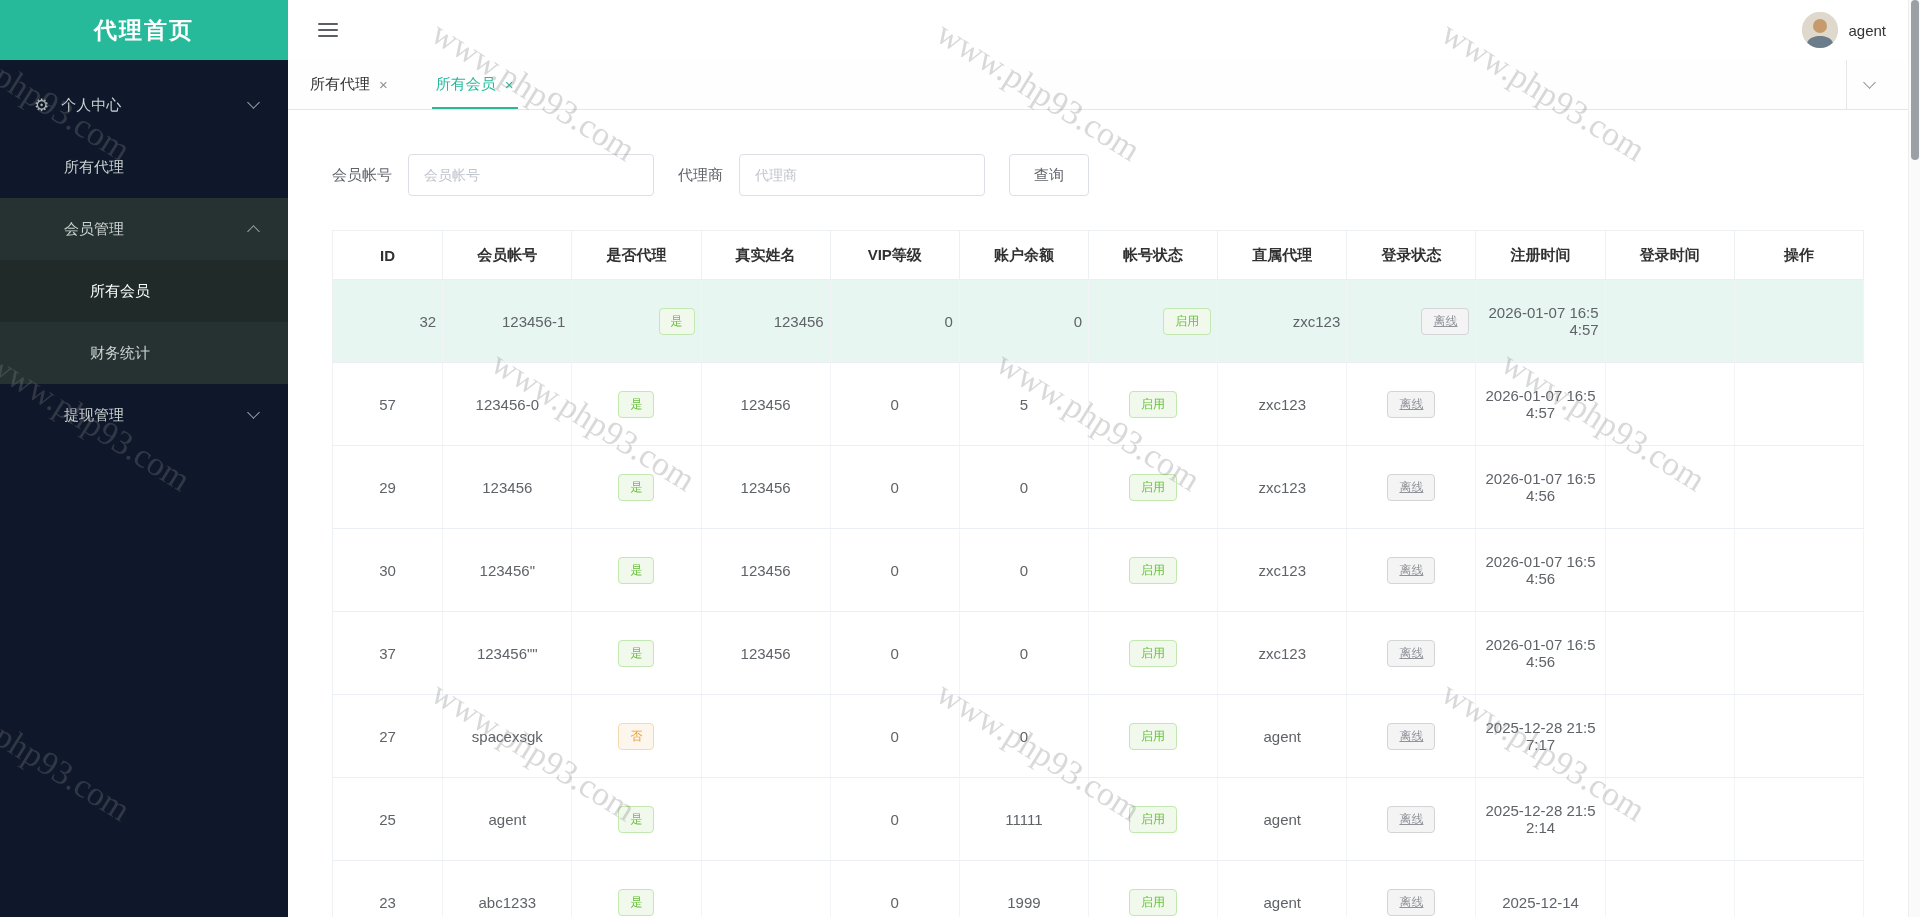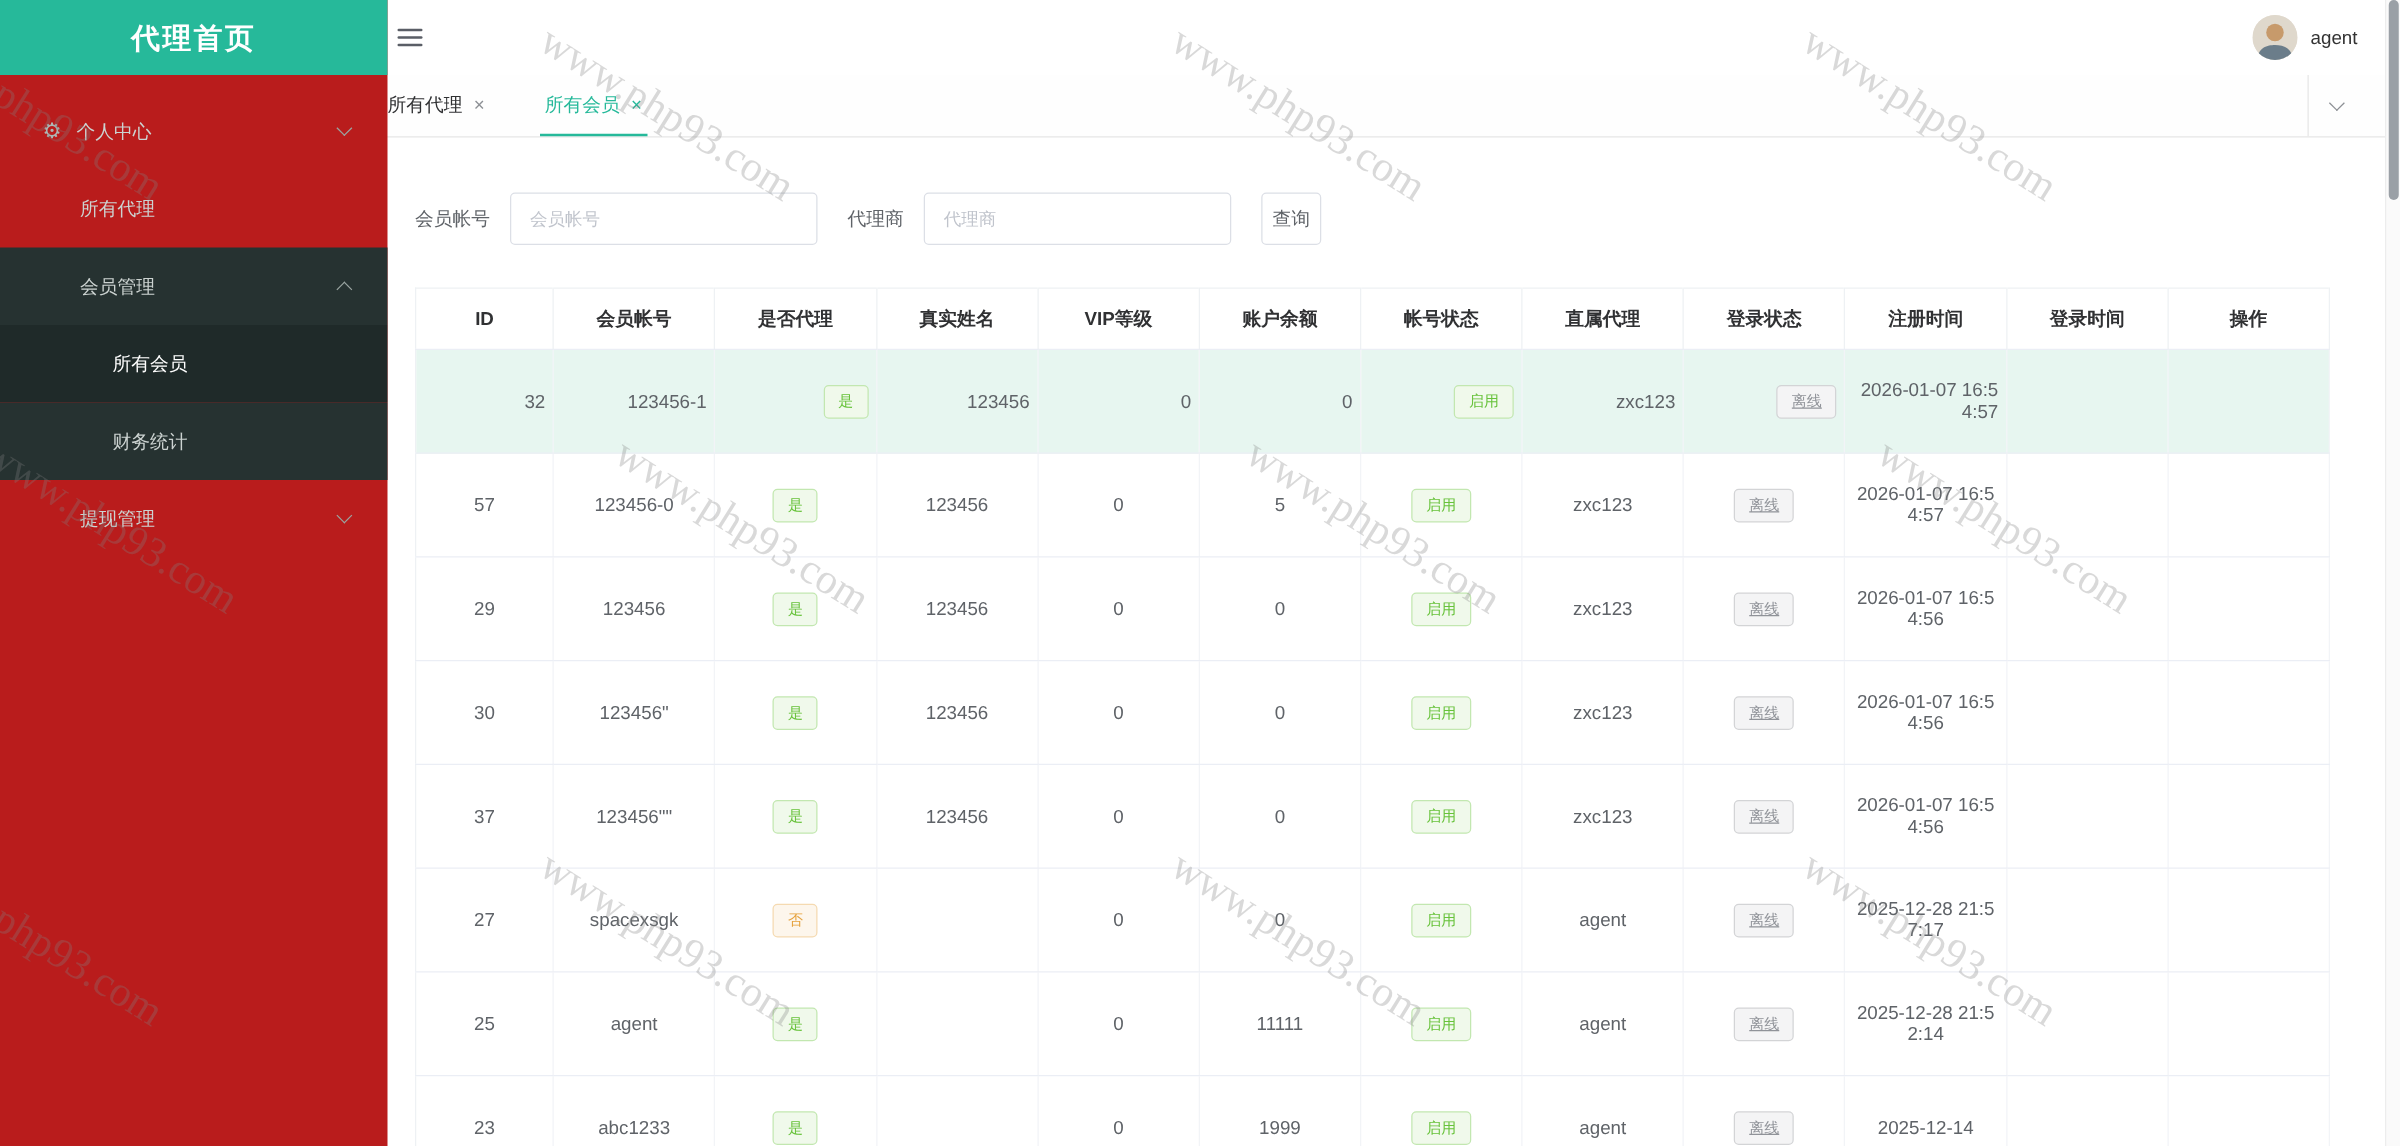"代理首页" .sidebar { background: #b91c1c -> #0f172a; width: 310px -> 288px }
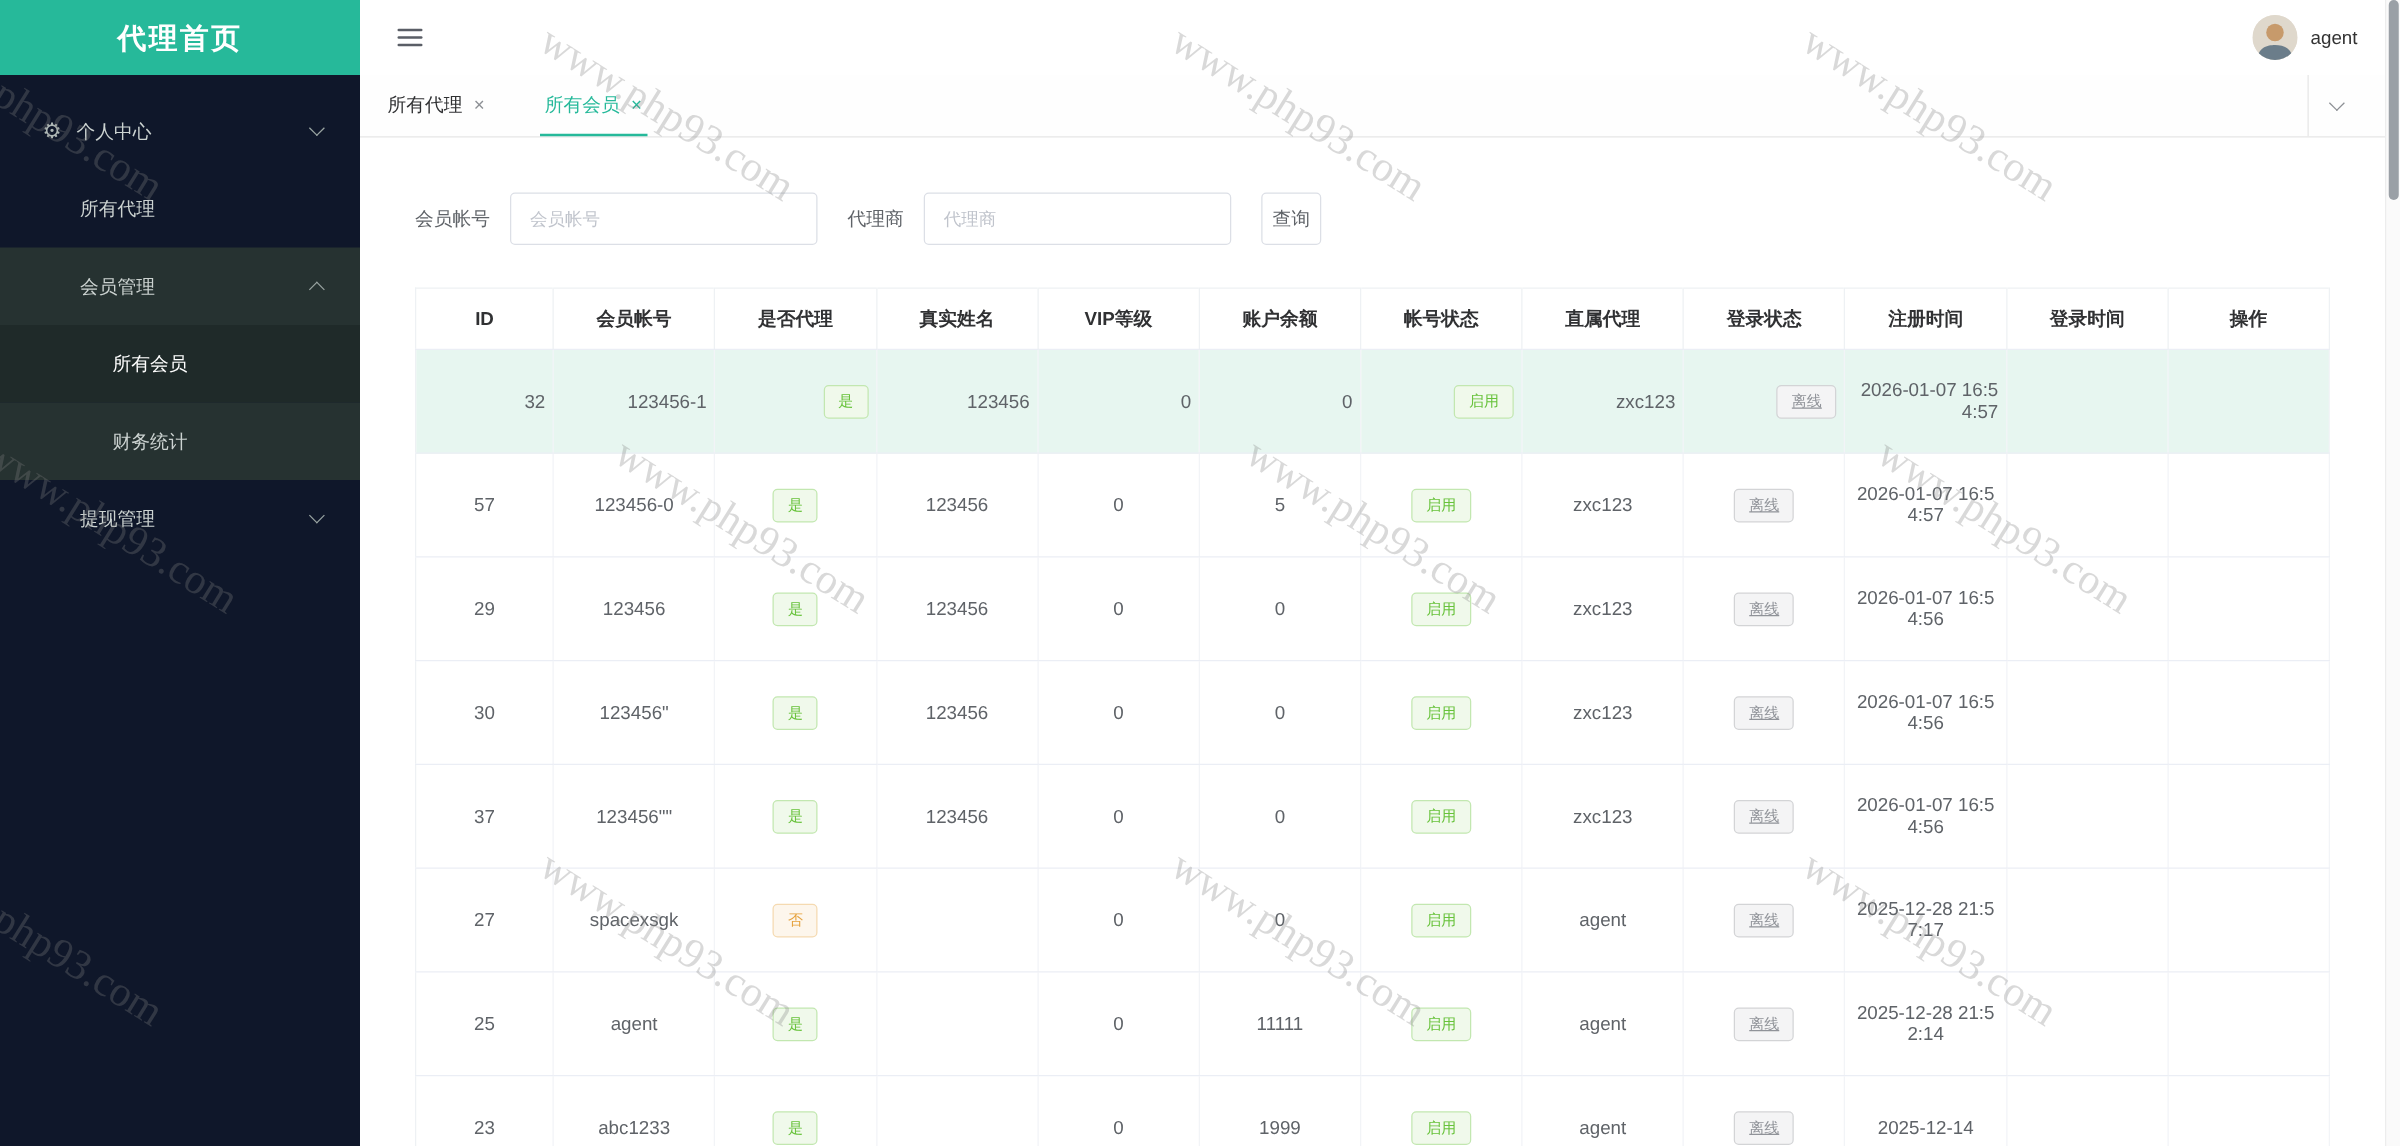"查询" .btn-search { padding: 0 8px -> 0 24px }
